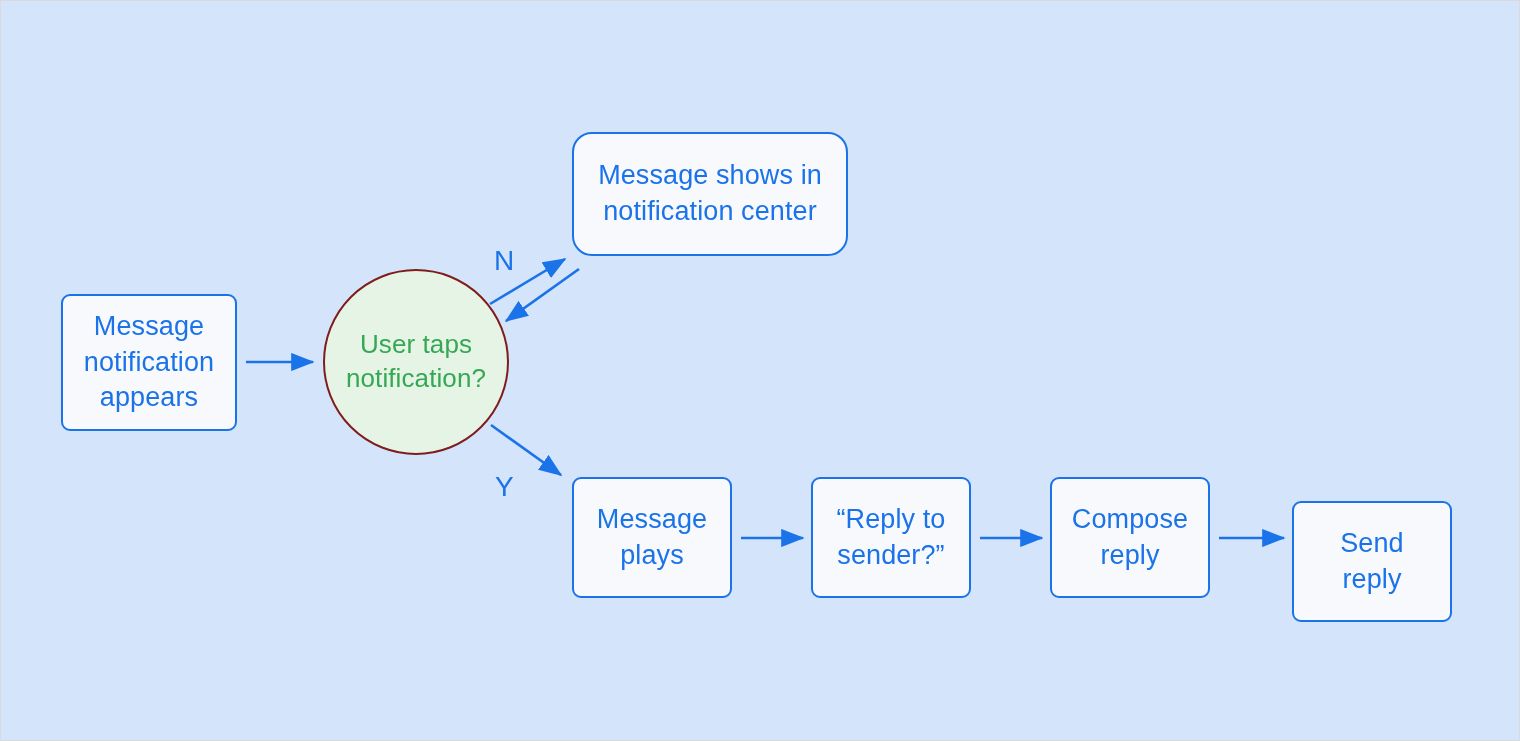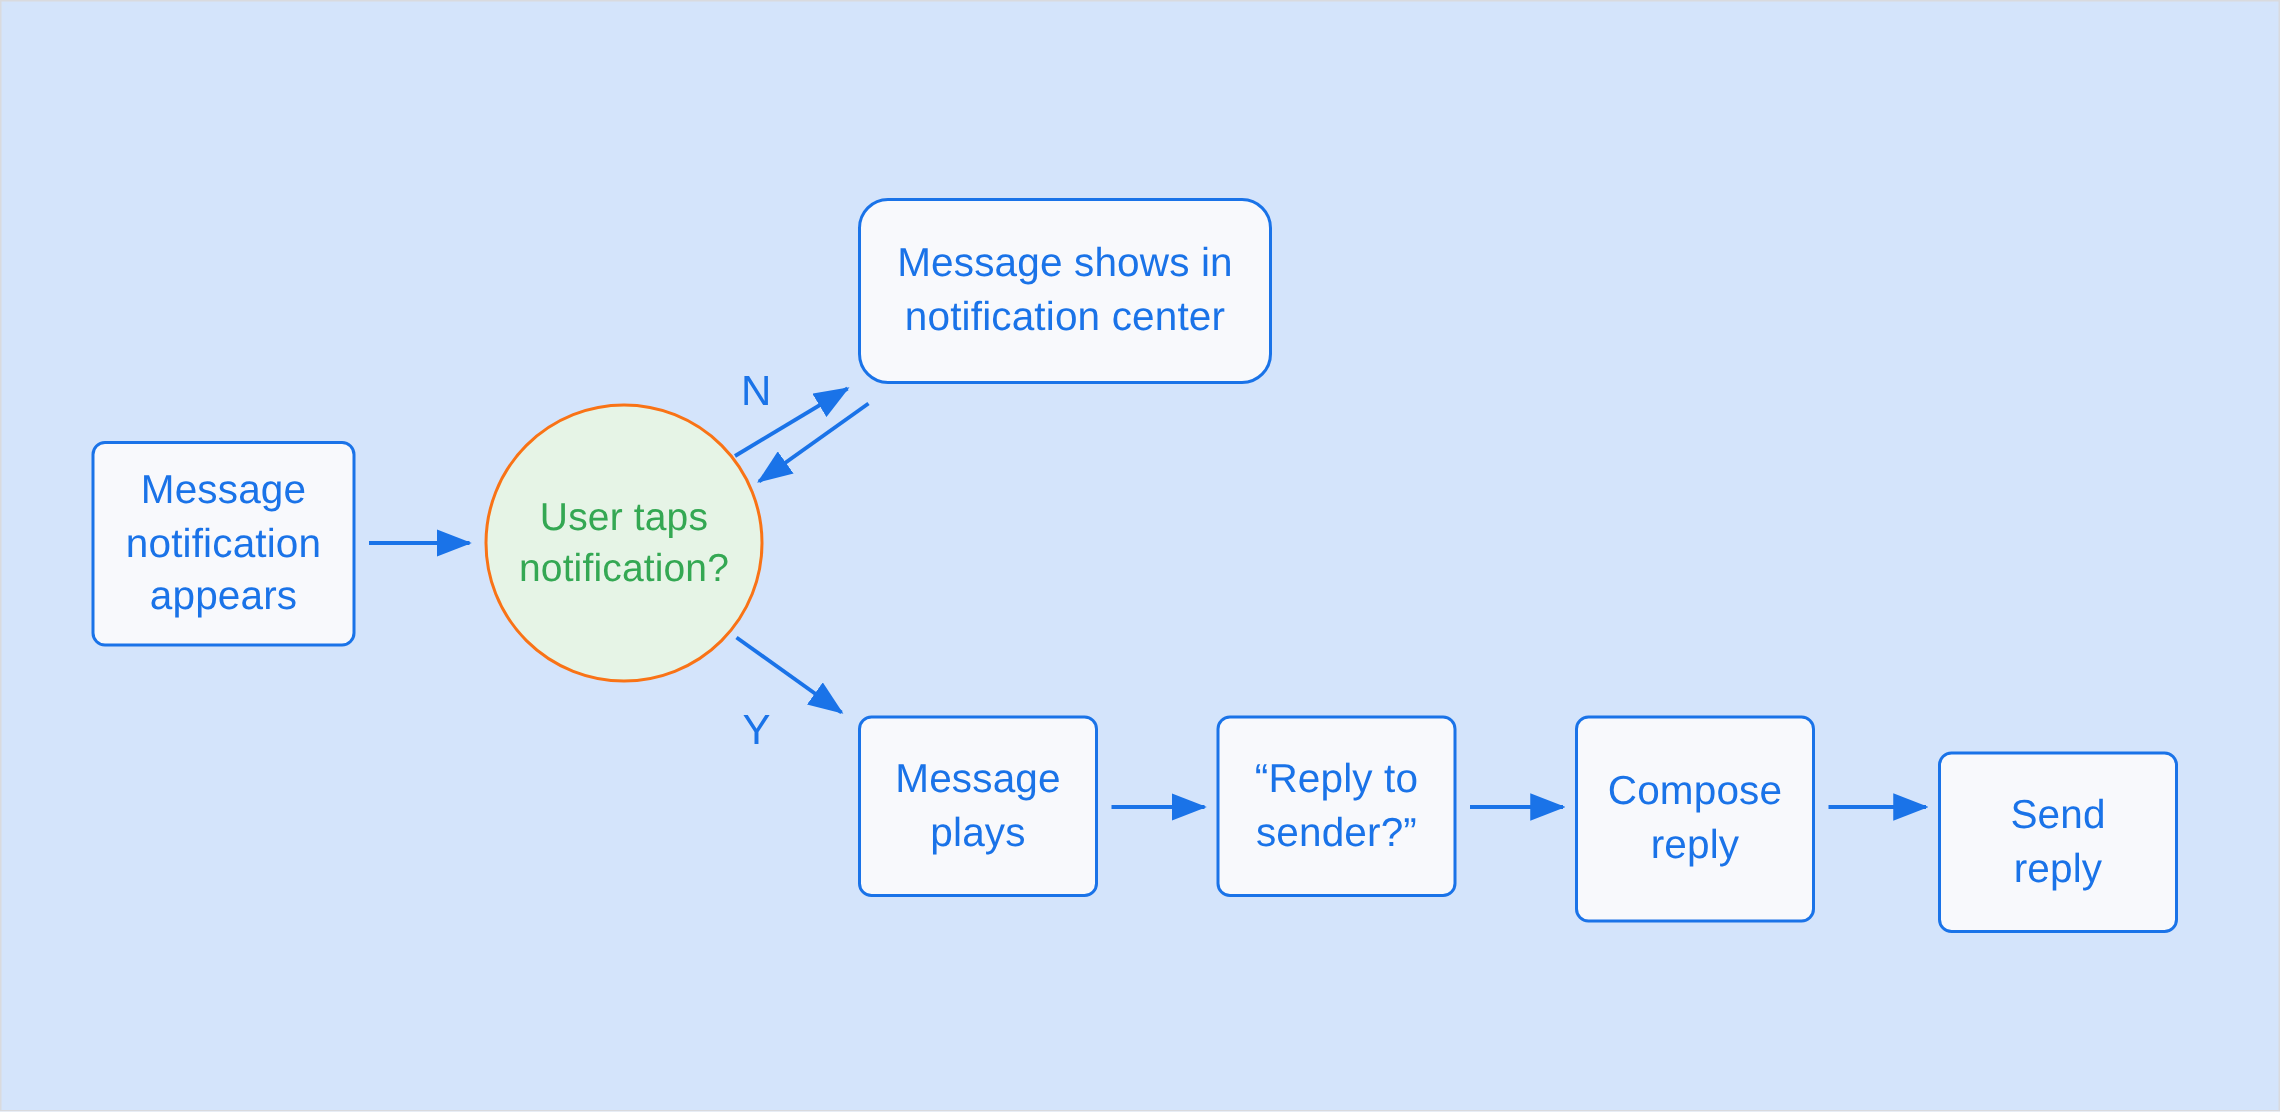"User taps" .node-circle { border: 2px solid #f97316 -> 2px solid #7f1d1d }
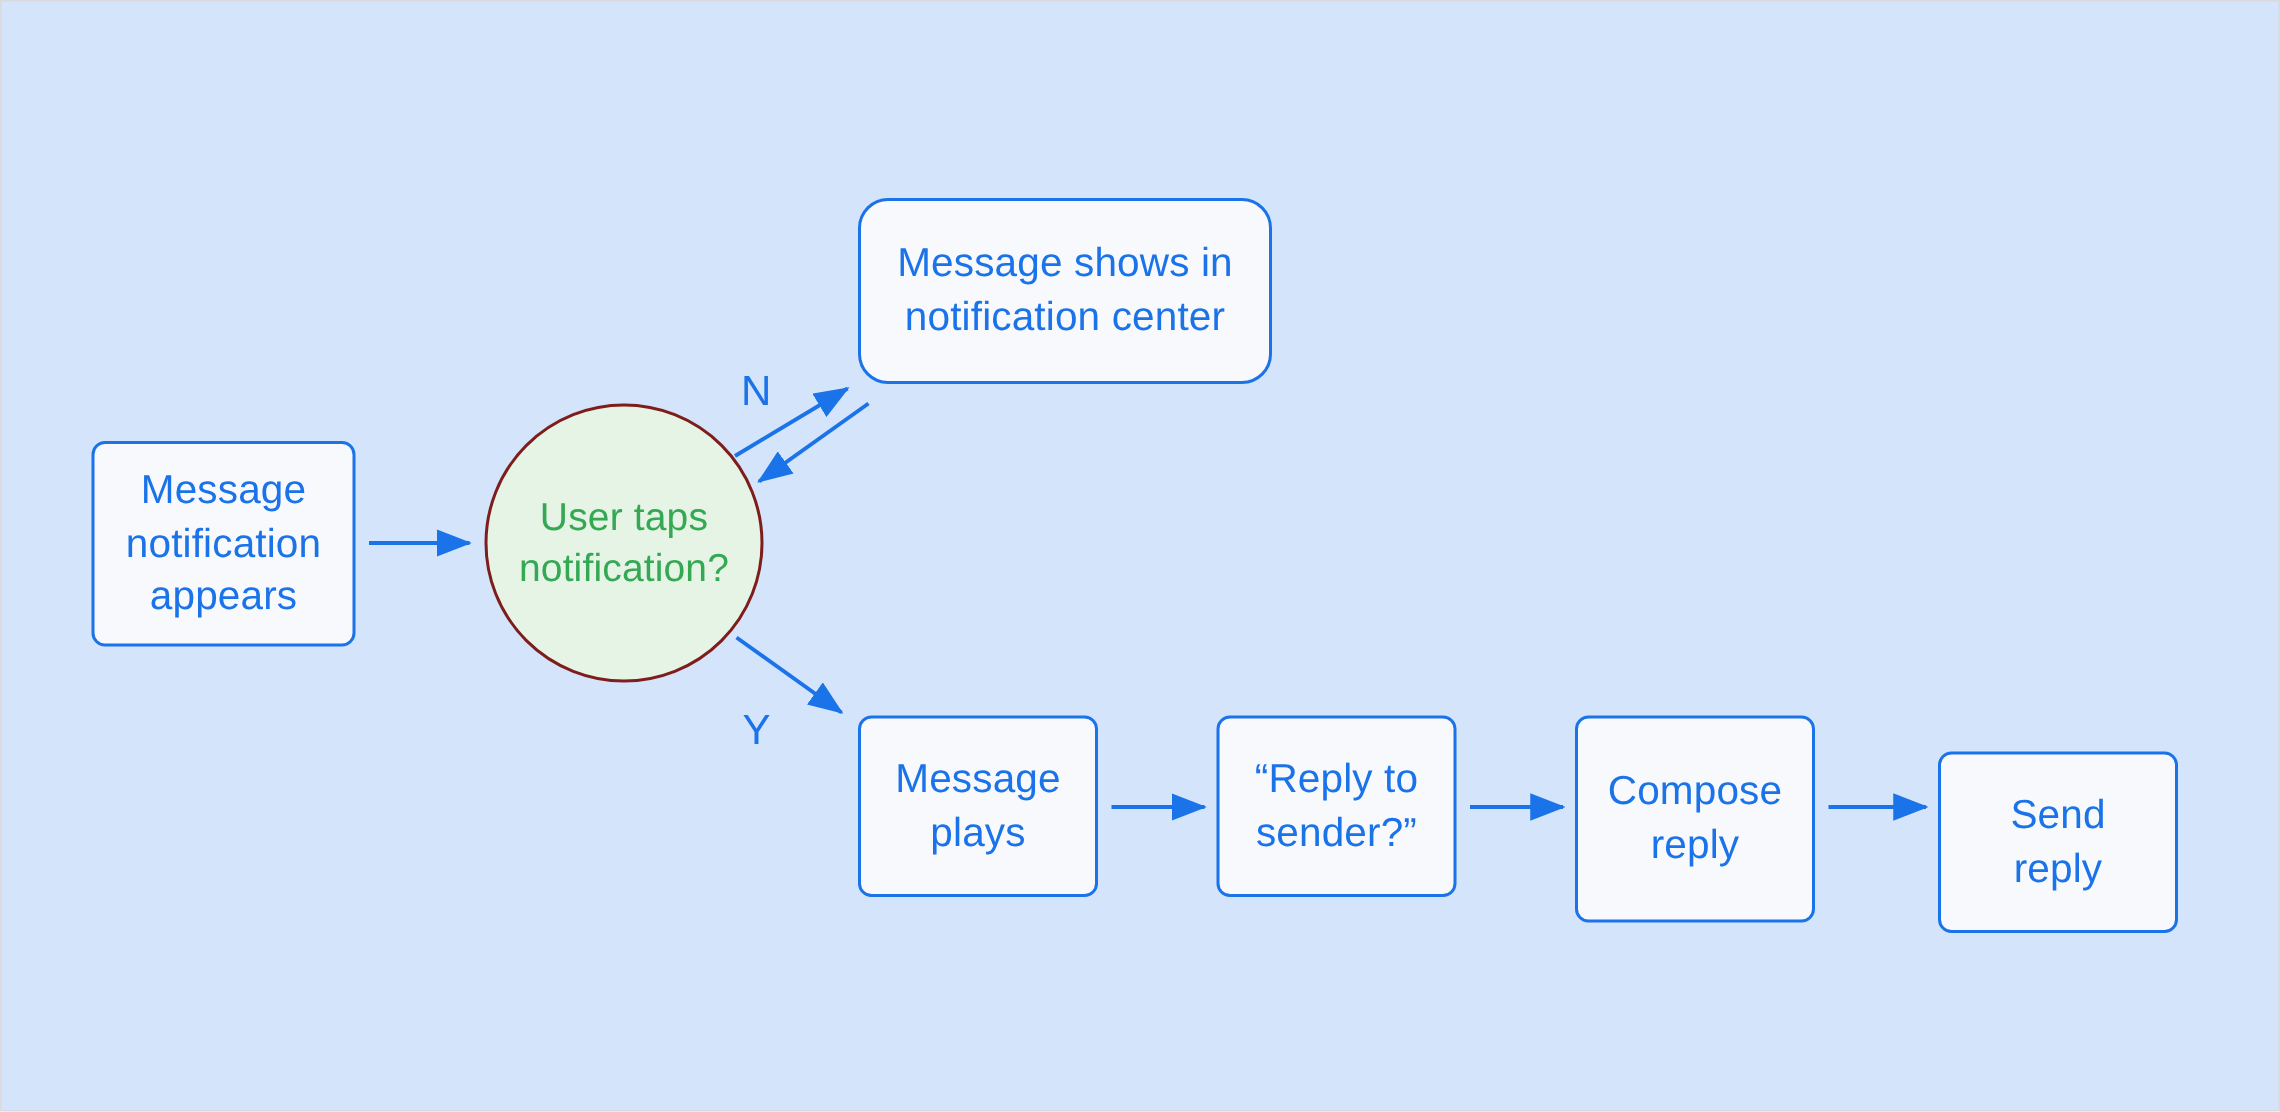"Compose" div.node { height: 138px -> 121px }
